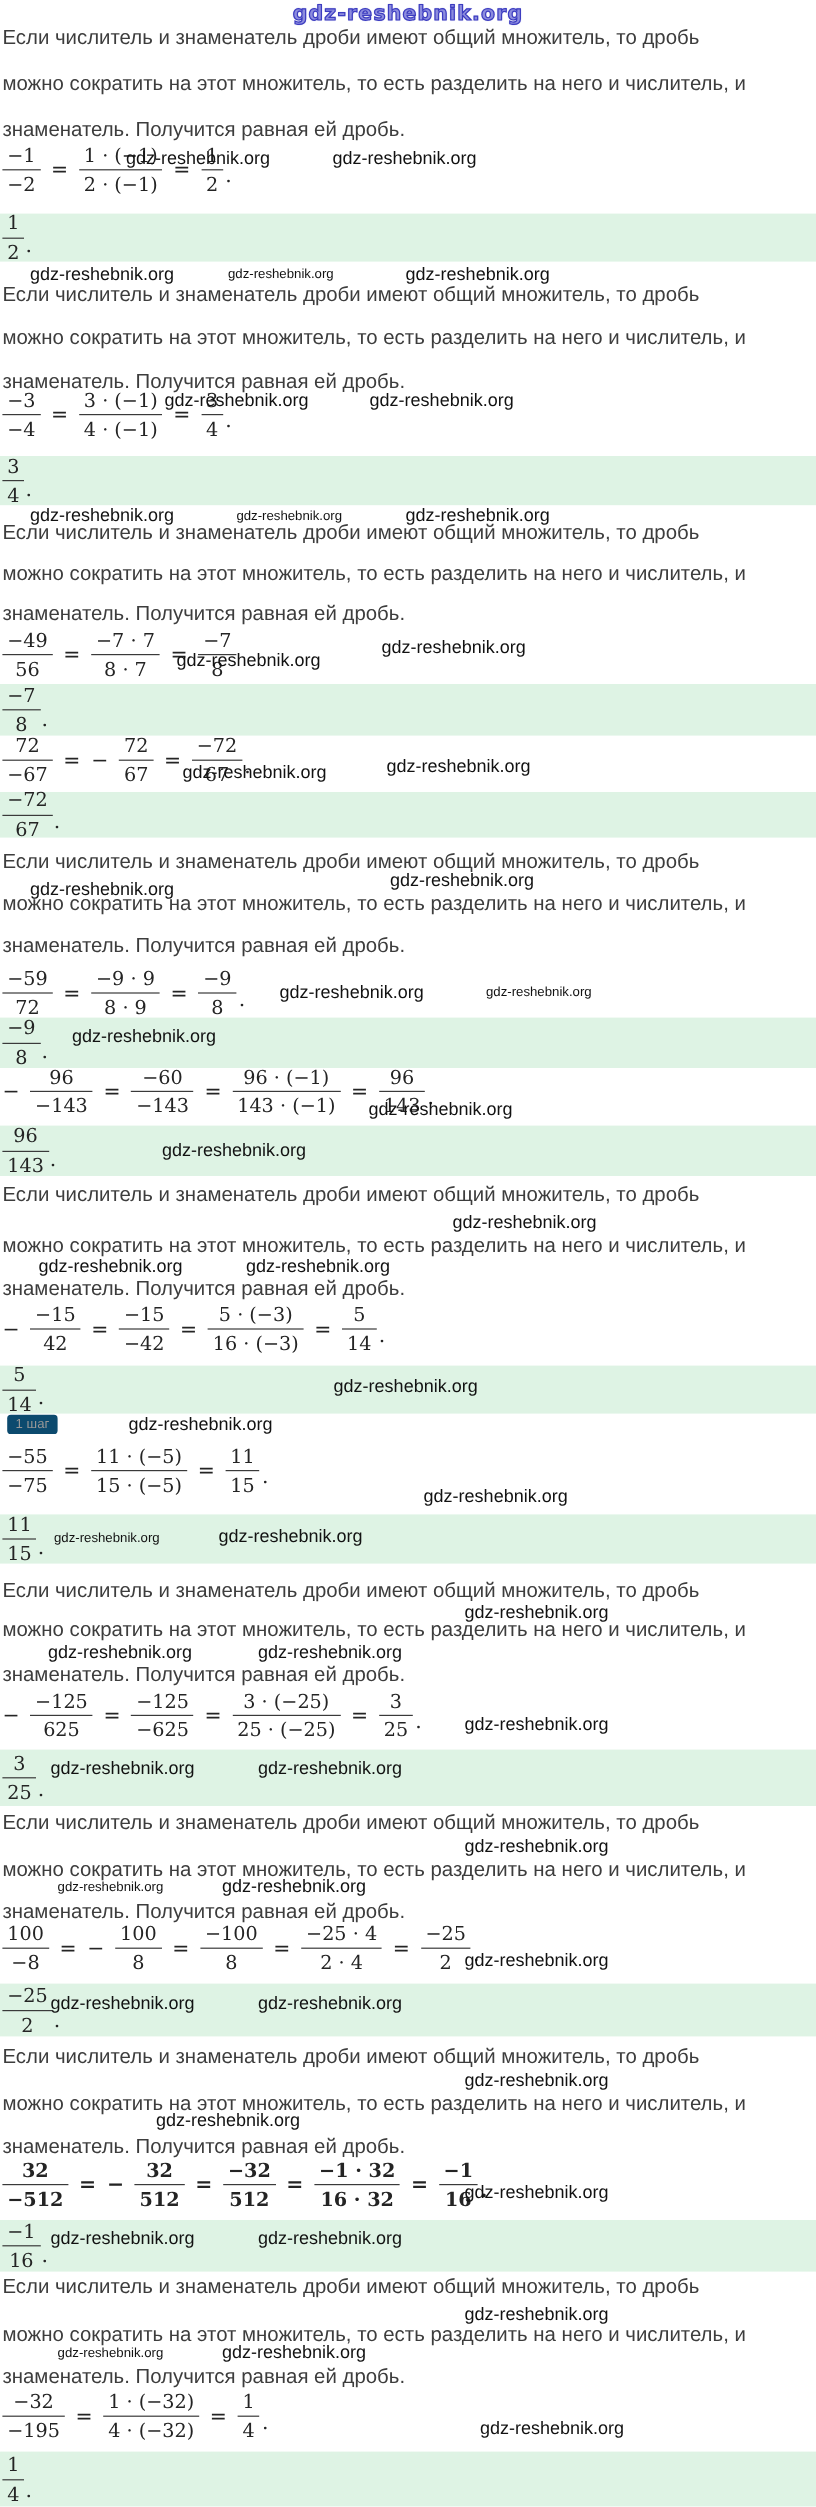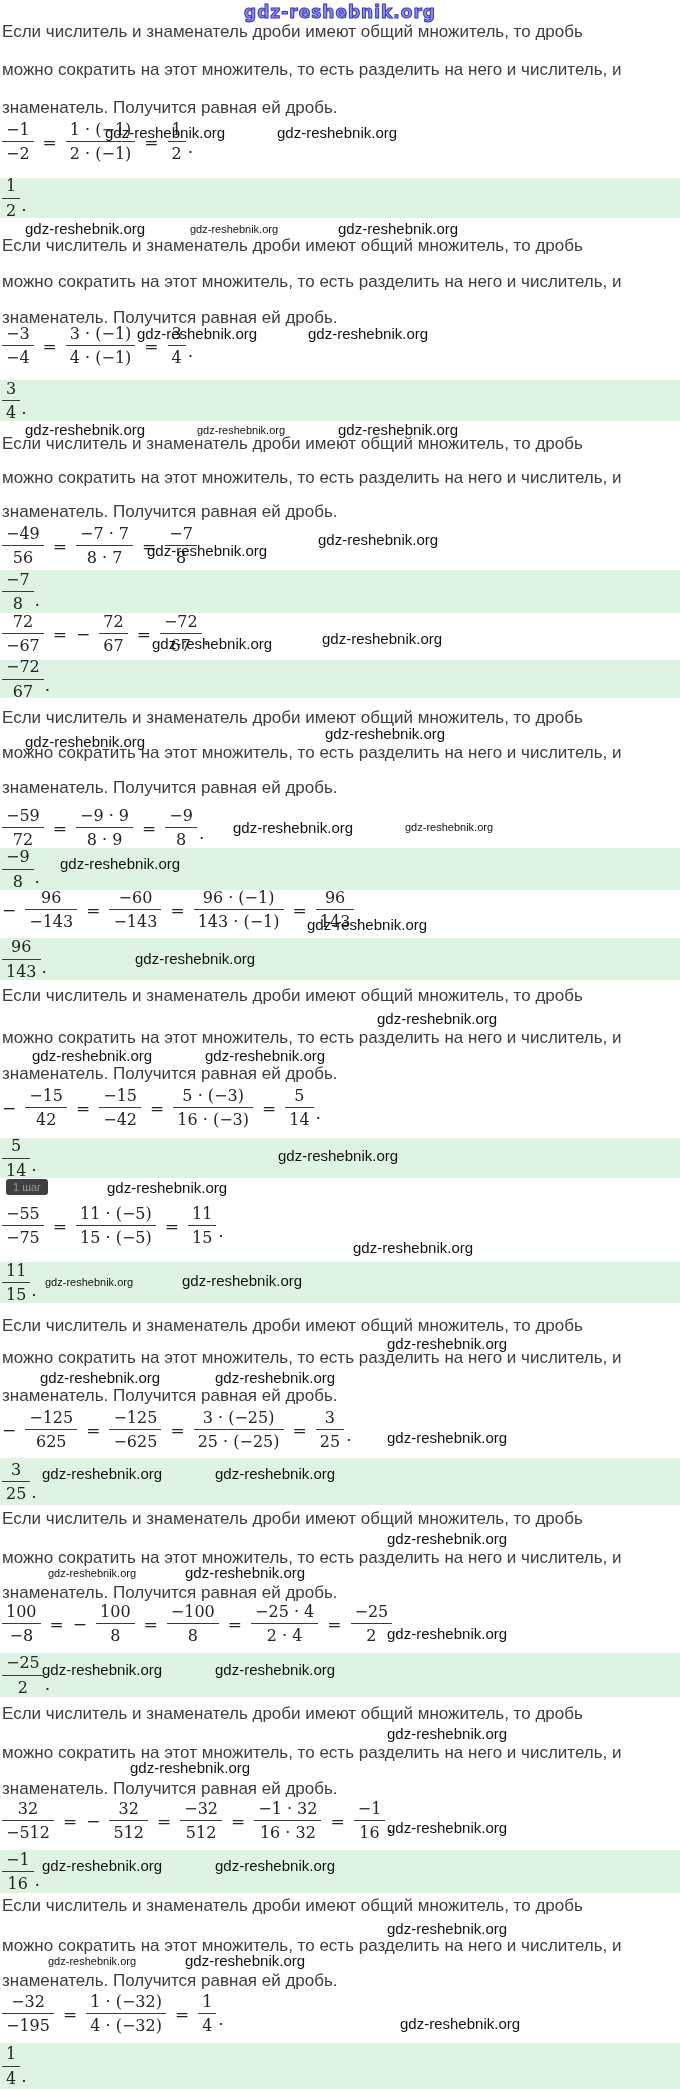"1 шаг" .badge { background: #404040 -> #0c4a6e }
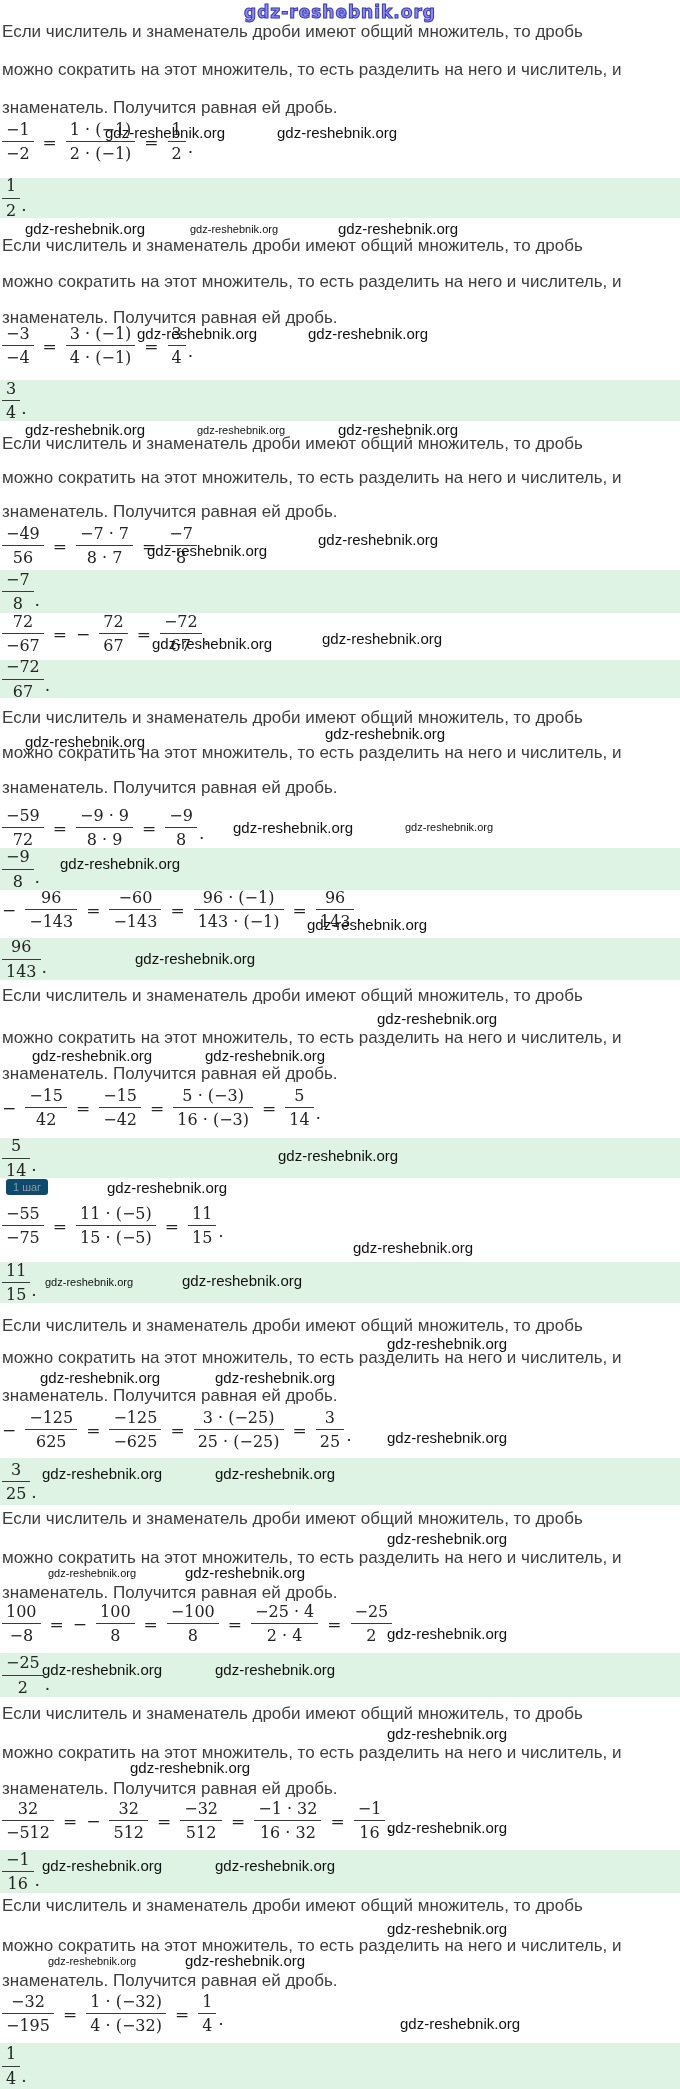"32" div.formula { font-weight: none -> bold }
